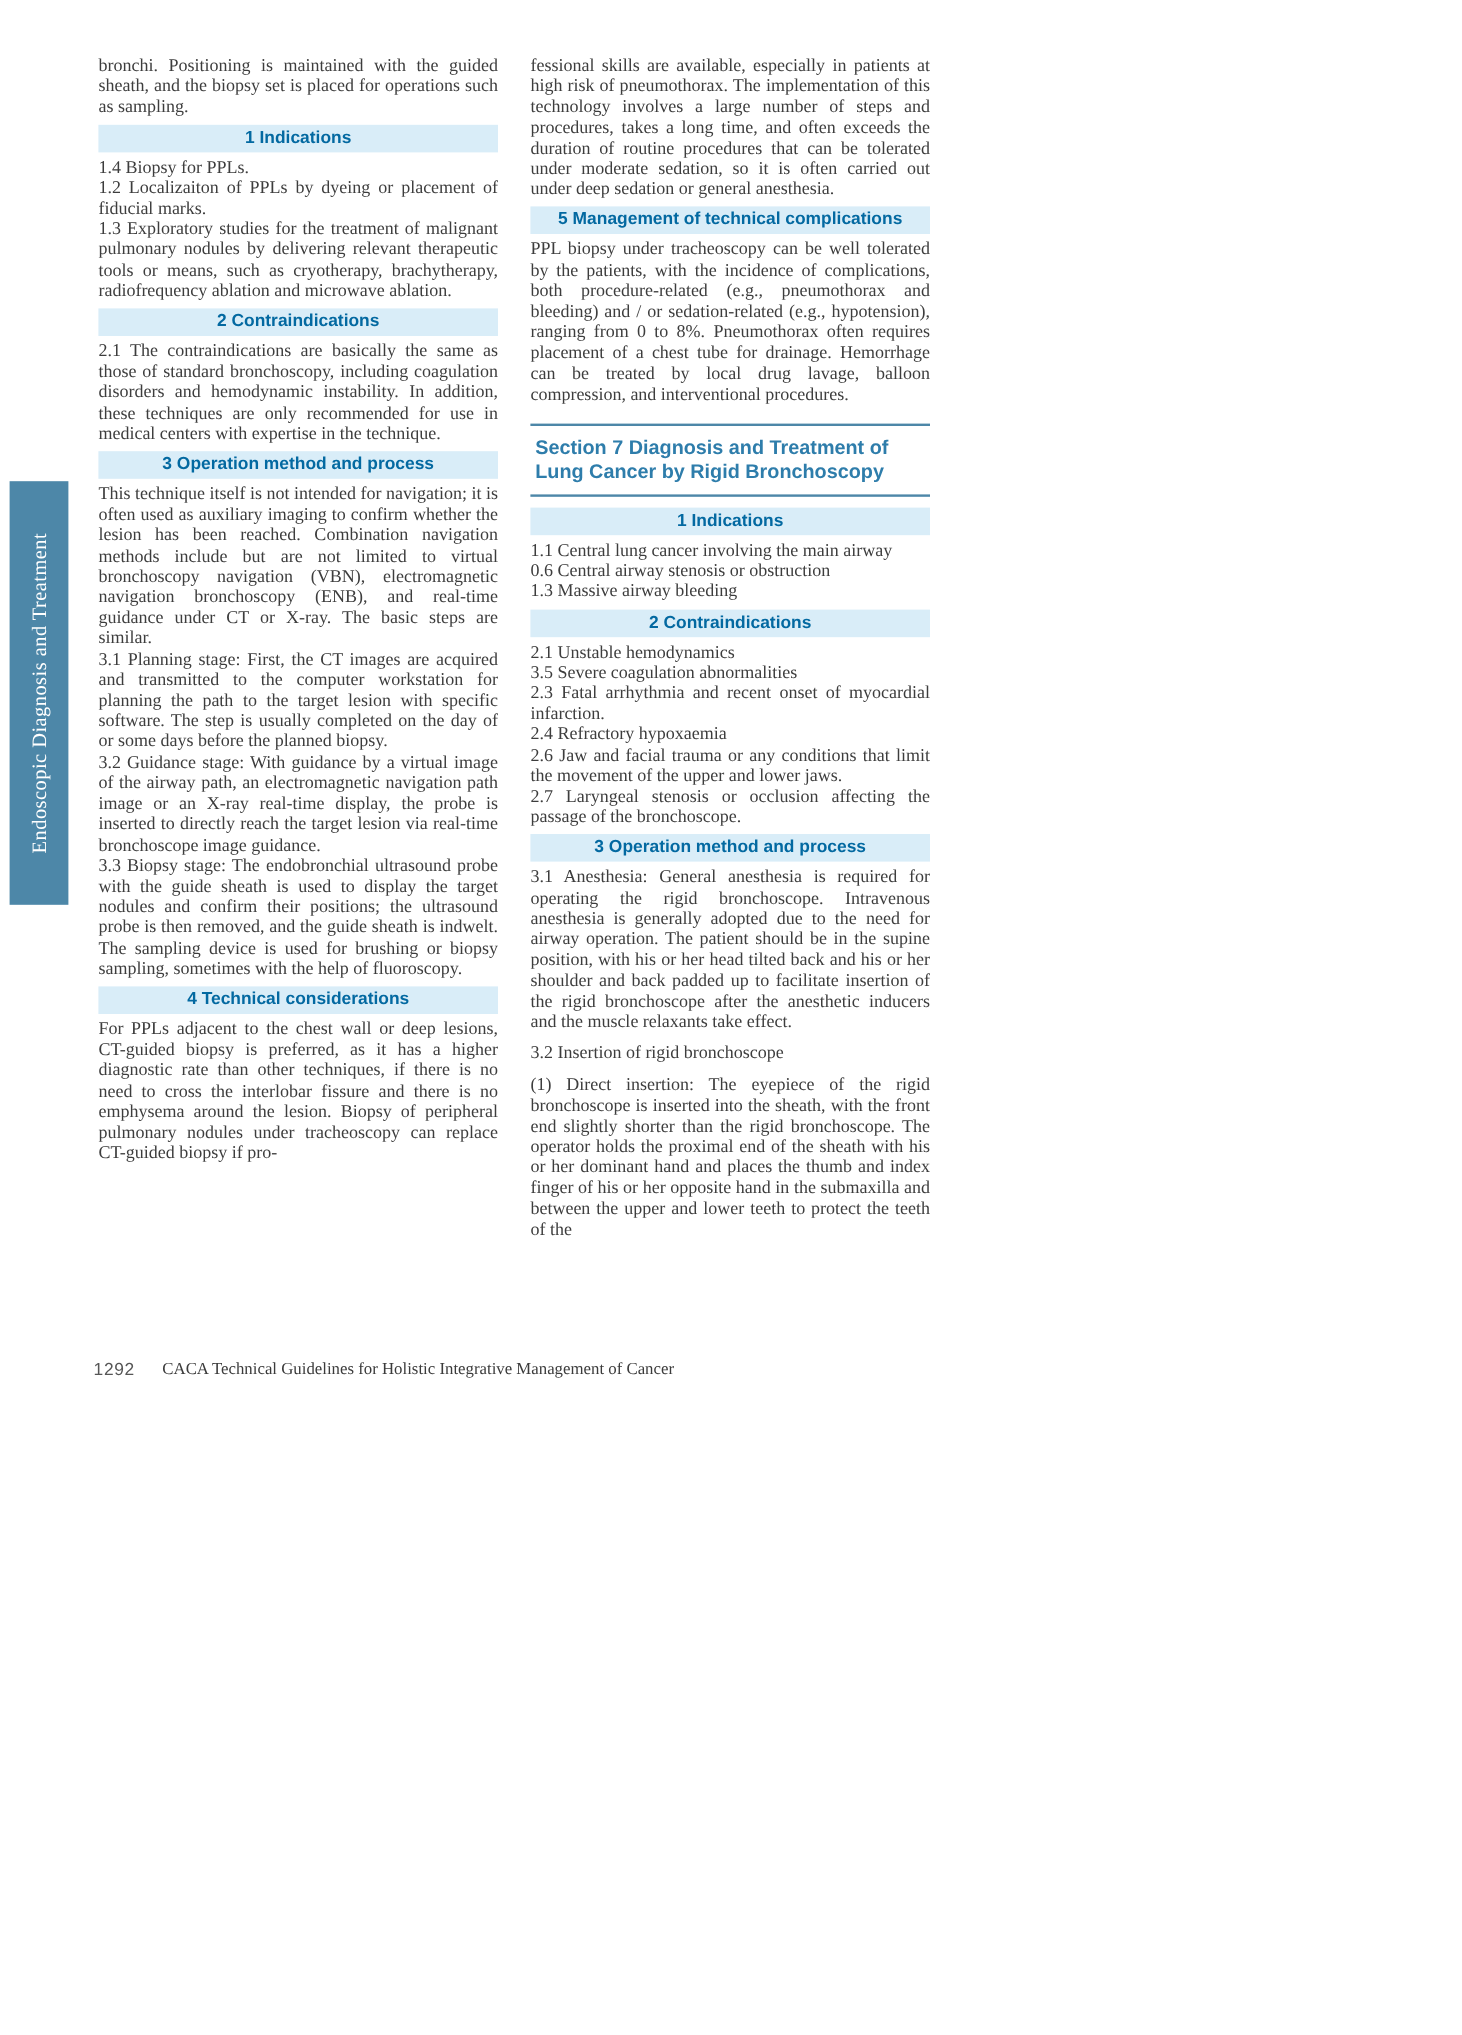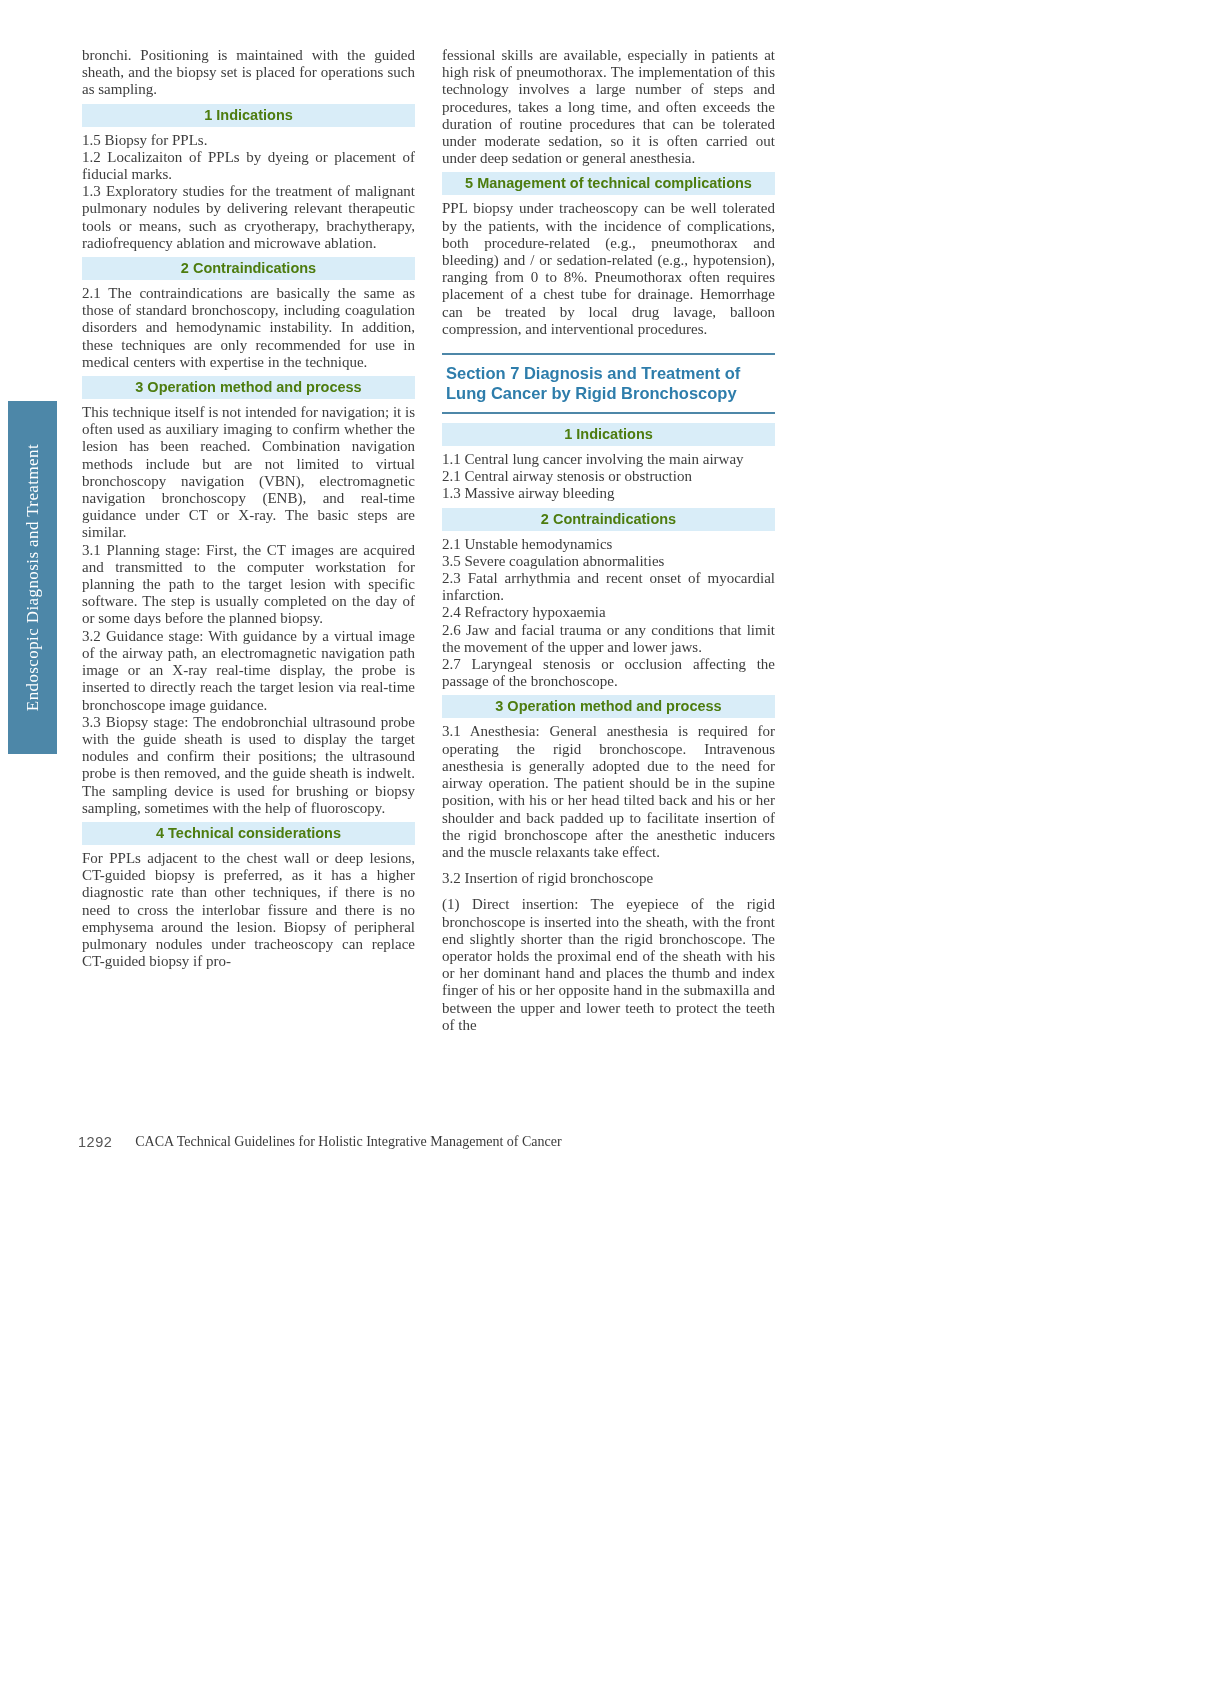"1 Indications" .sec-header { color: #4d7c0f -> #0369a1 }
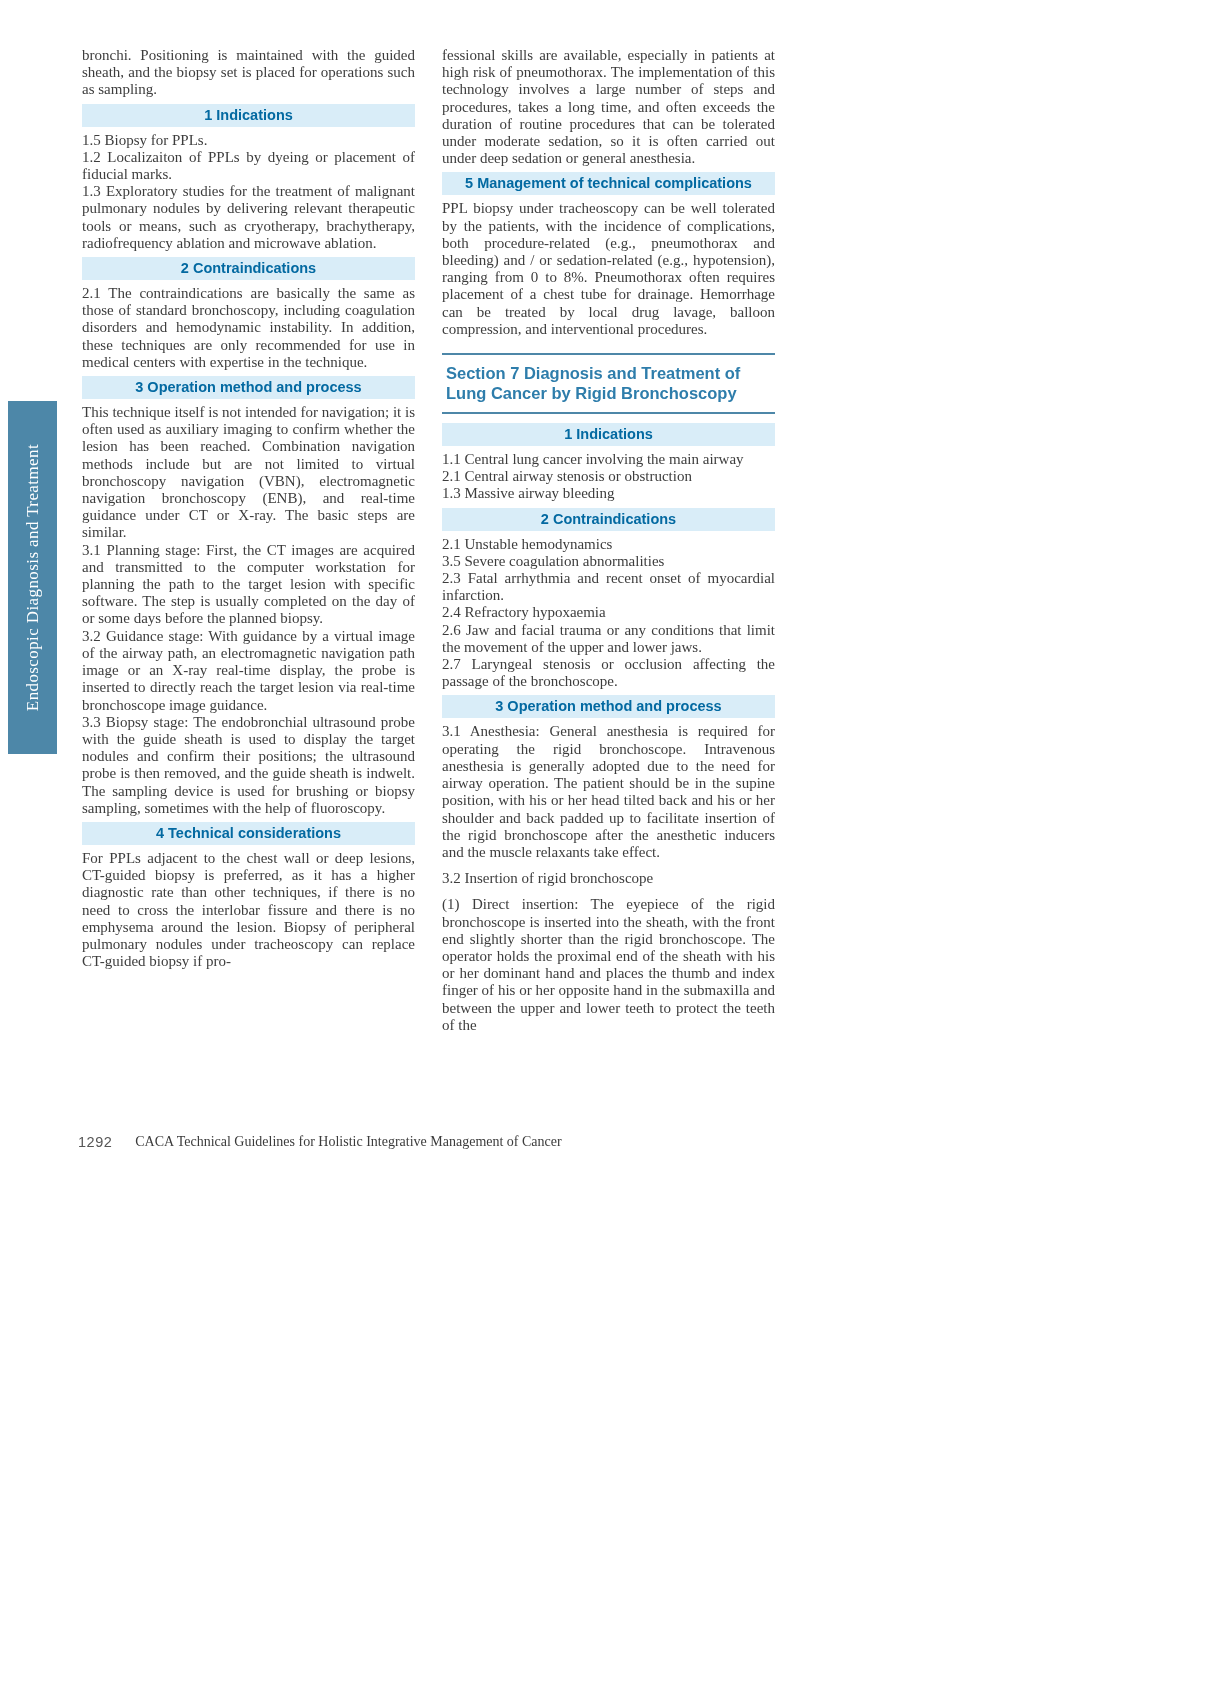"1.5 Biopsy for PPLs." p { text: 1.5 -> 1.4 }
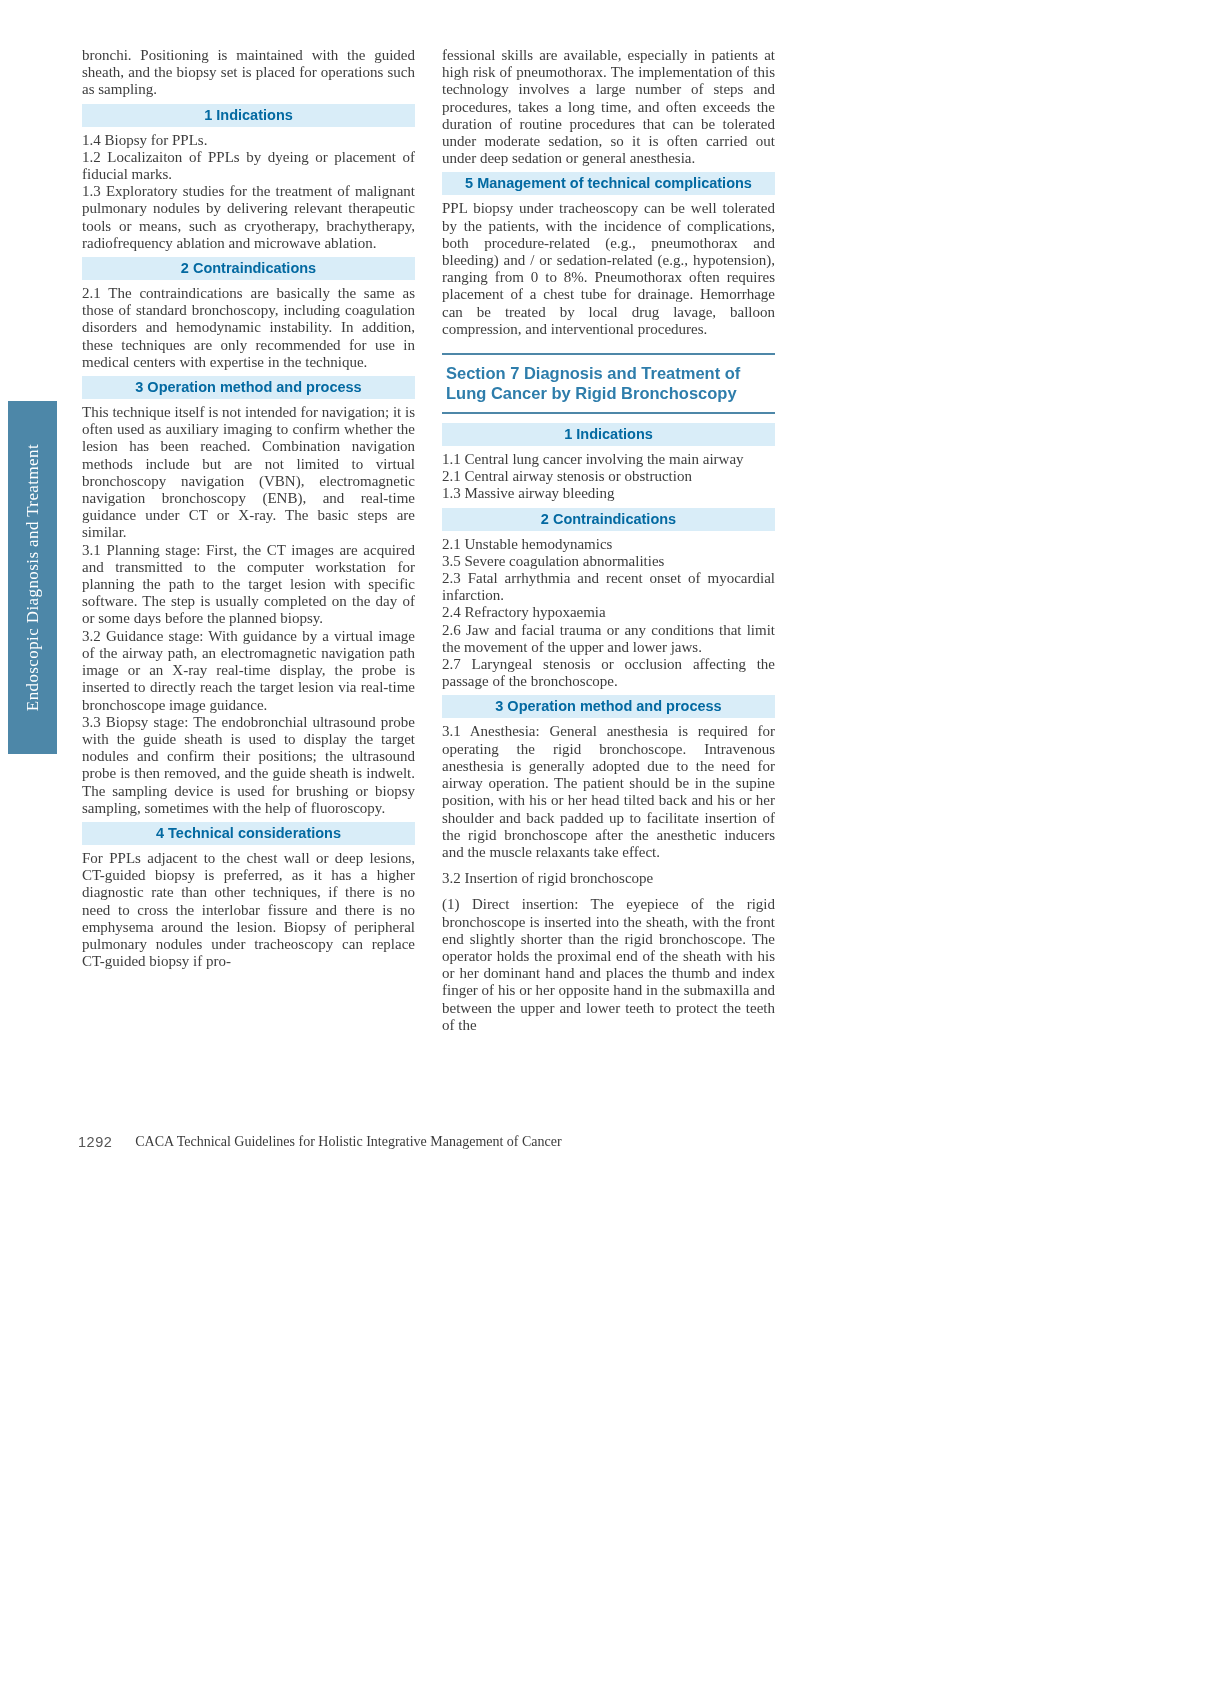"2.1 Central airway stenosis or" p { text: 2.1 -> 0.6 }
